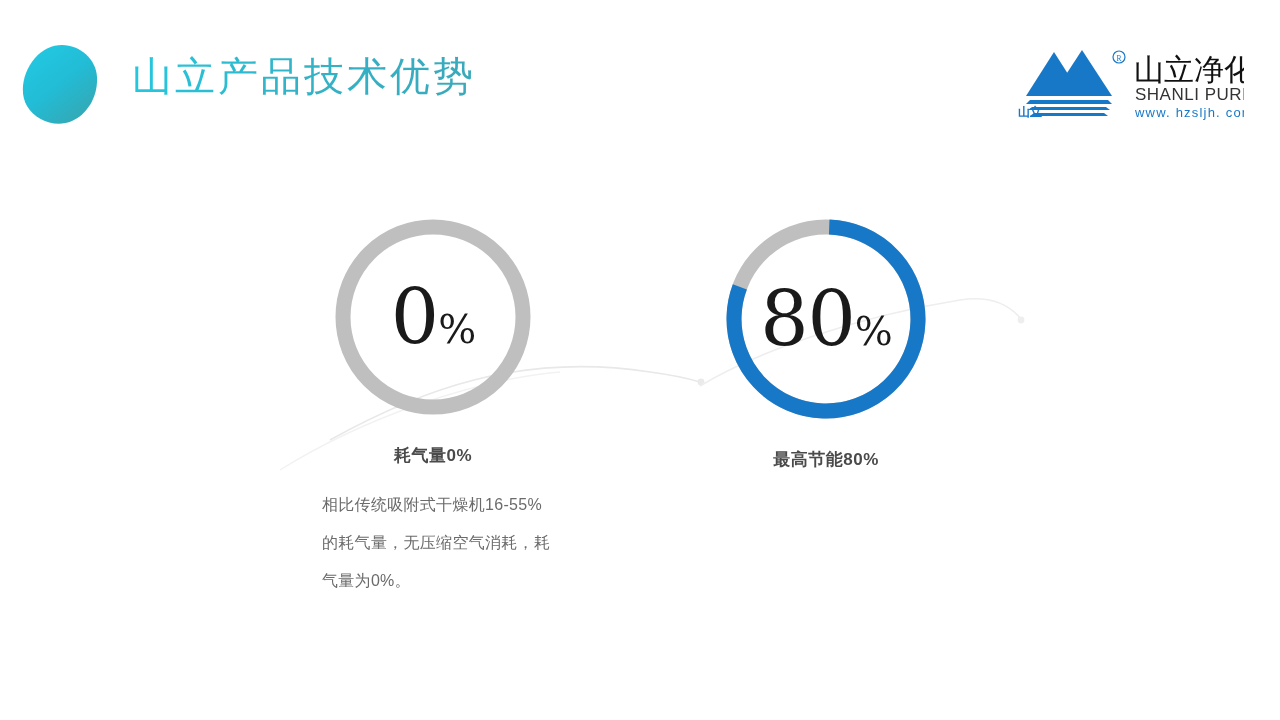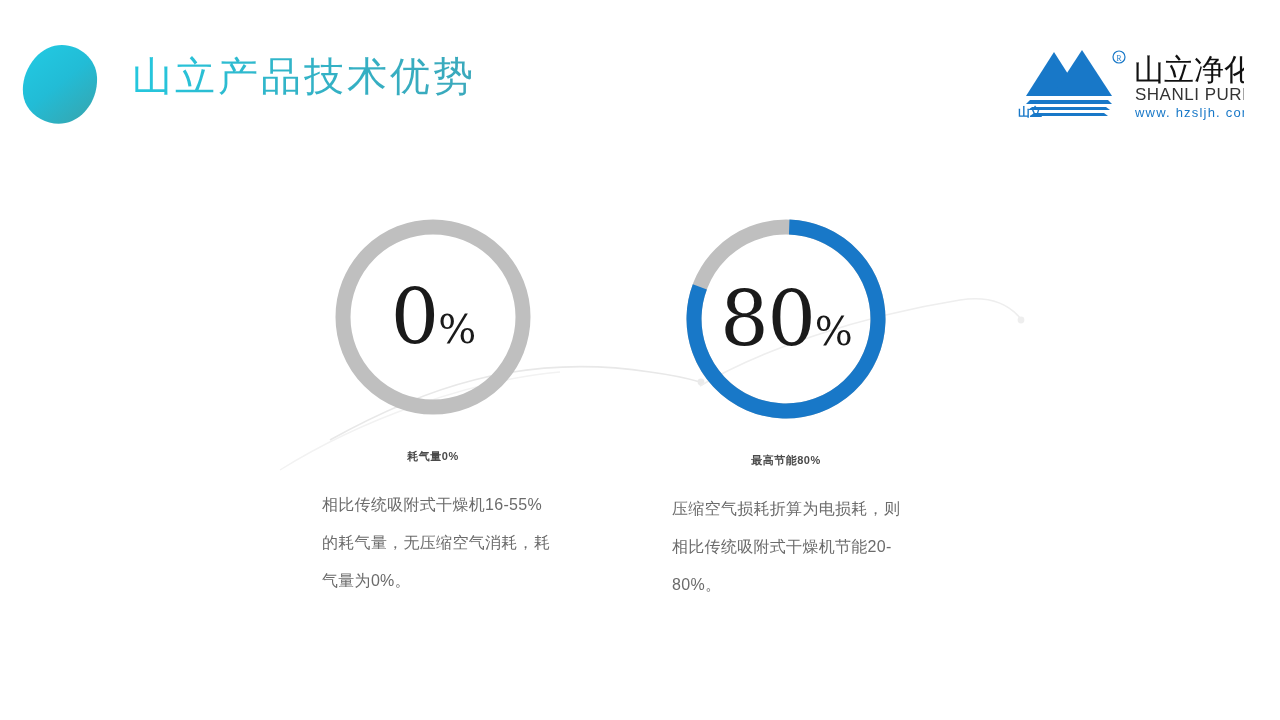"80%" .col-2 { left: 660px -> 700px }
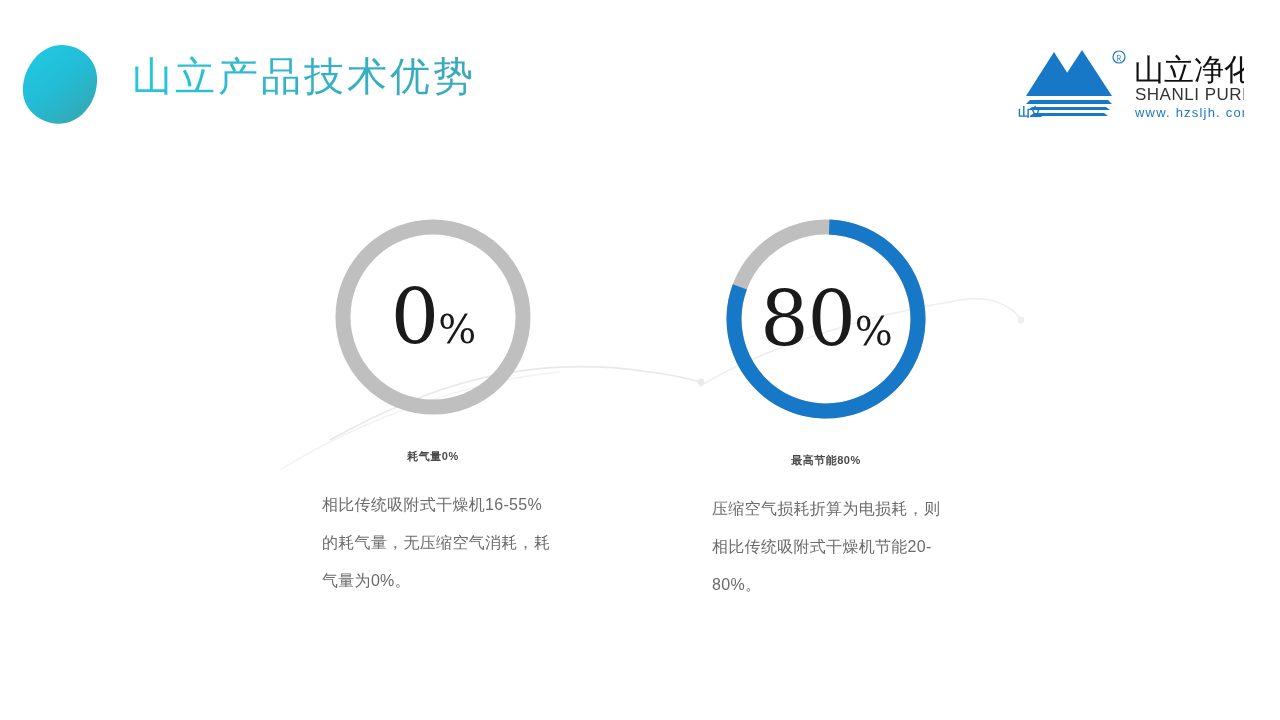"耗气量0%" .col-heading { font-size: 11px -> 17px }
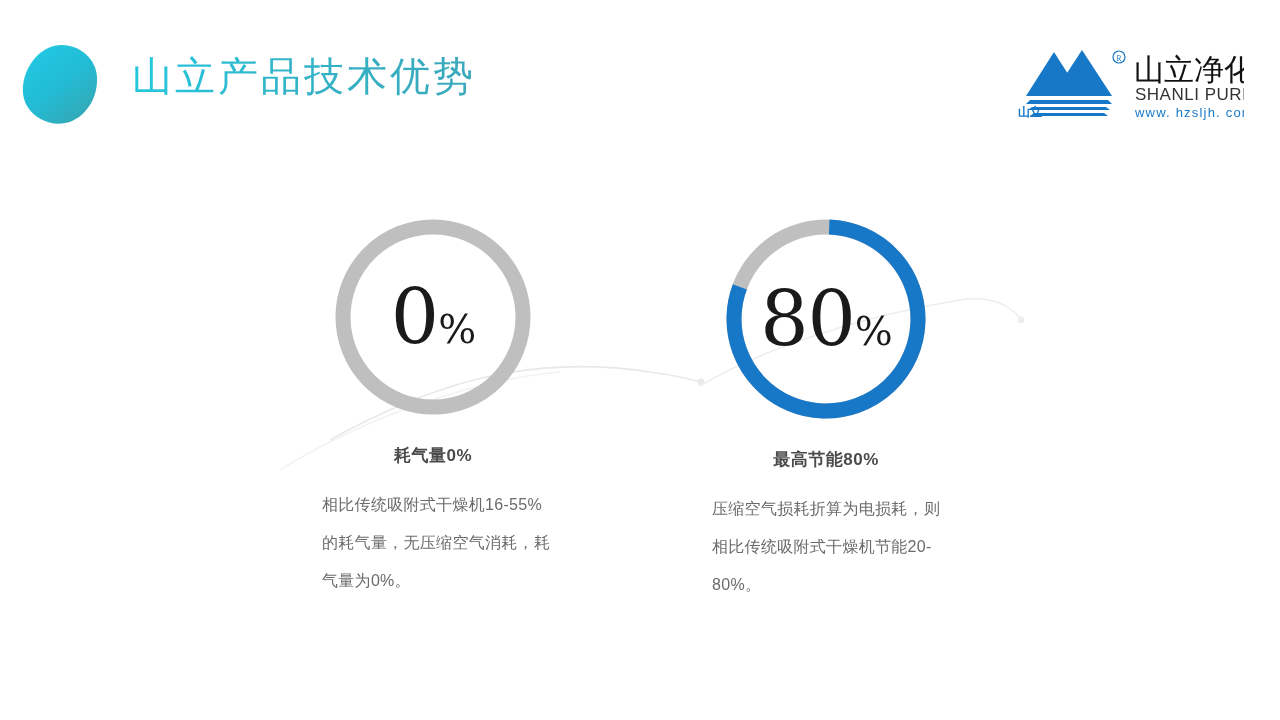"压缩空气损耗折算为电损耗，则相比传统吸附式干燥机节能20-80%。" div.col-body { html: <div>压缩空气损耗折算为电损耗，则相比传统吸附式干燥机节能20-80%。</div> -> none }
